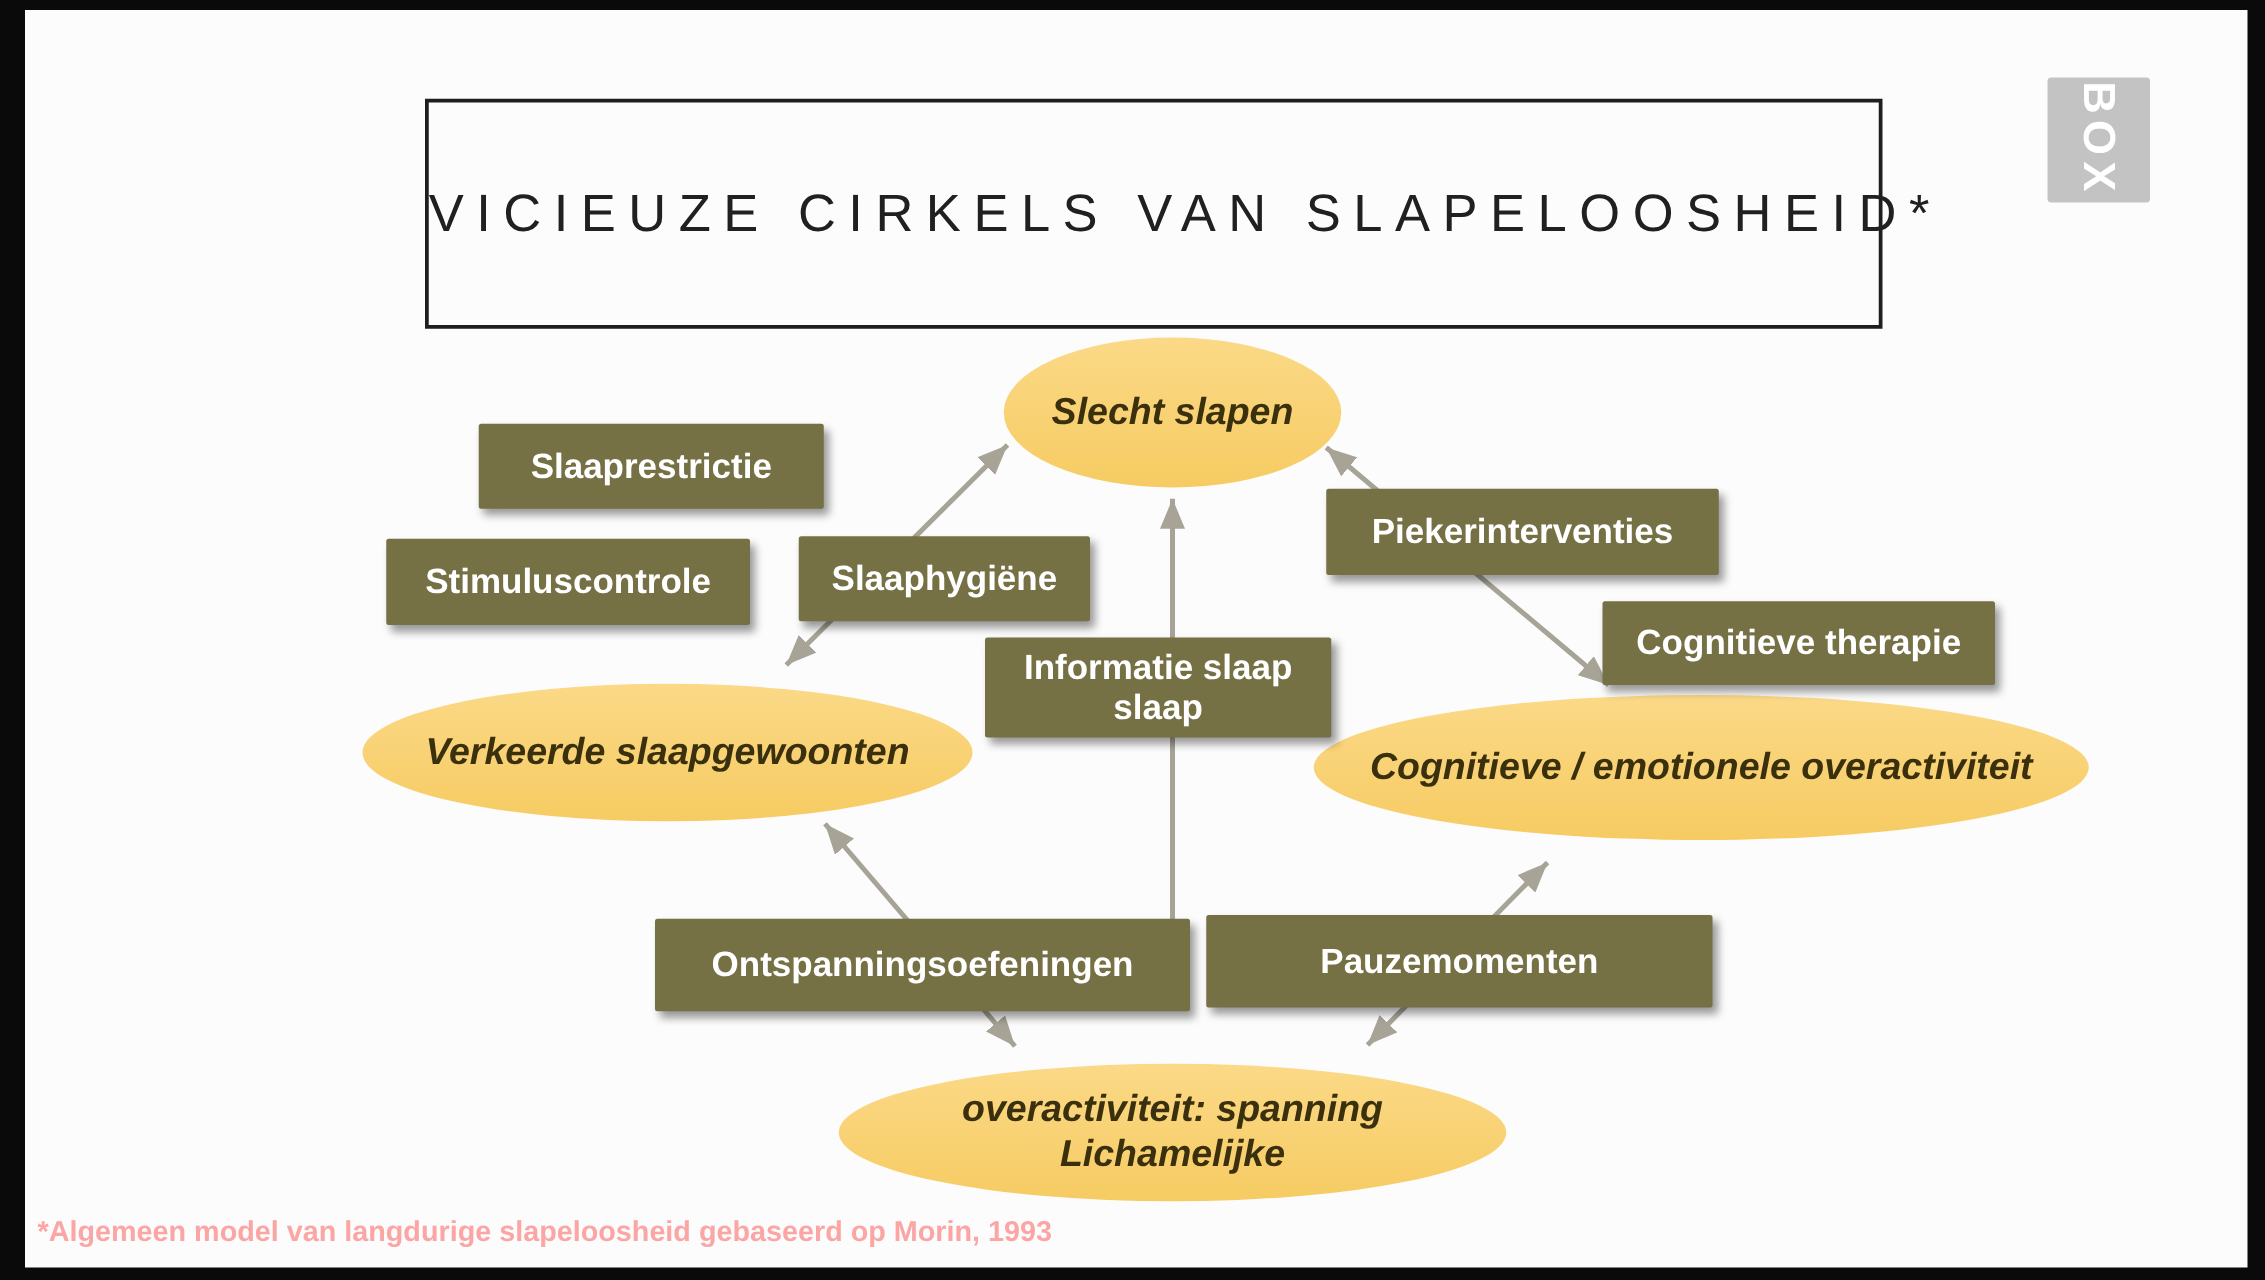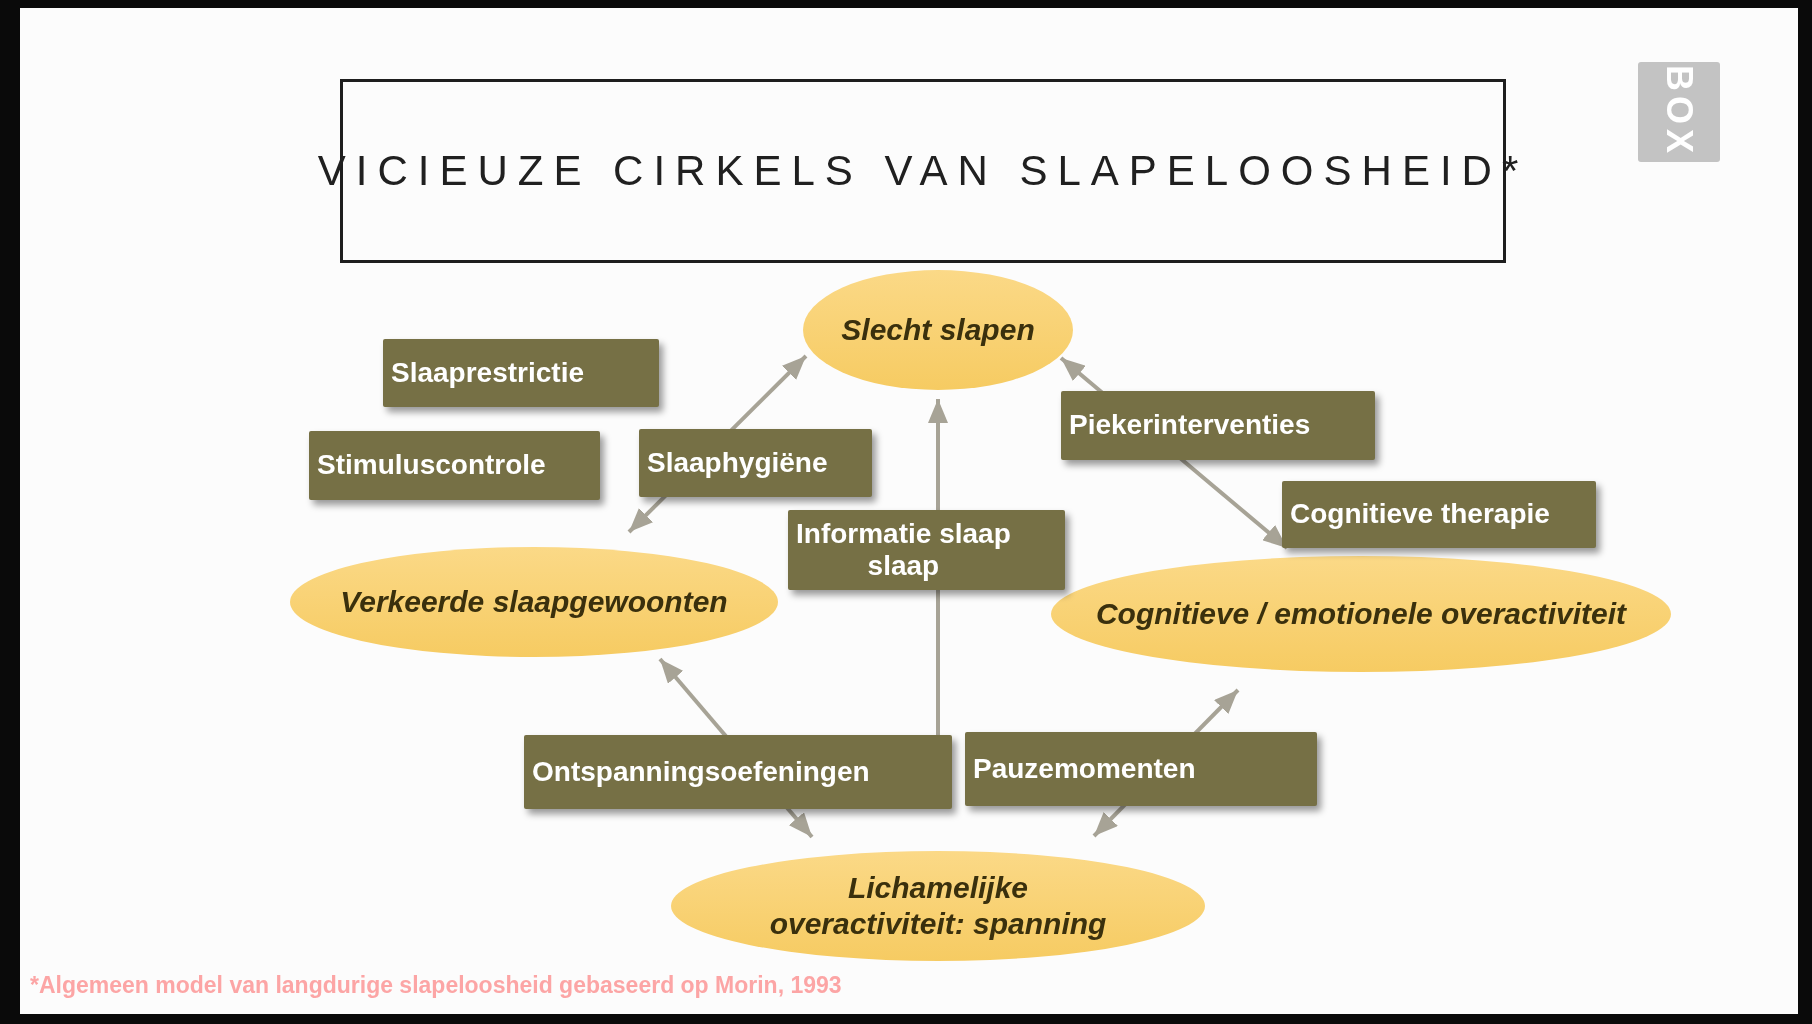"VICIEUZE CIRKELS VAN SLAPELOOSHEID*" .title-box { justify-content: center -> flex-start }
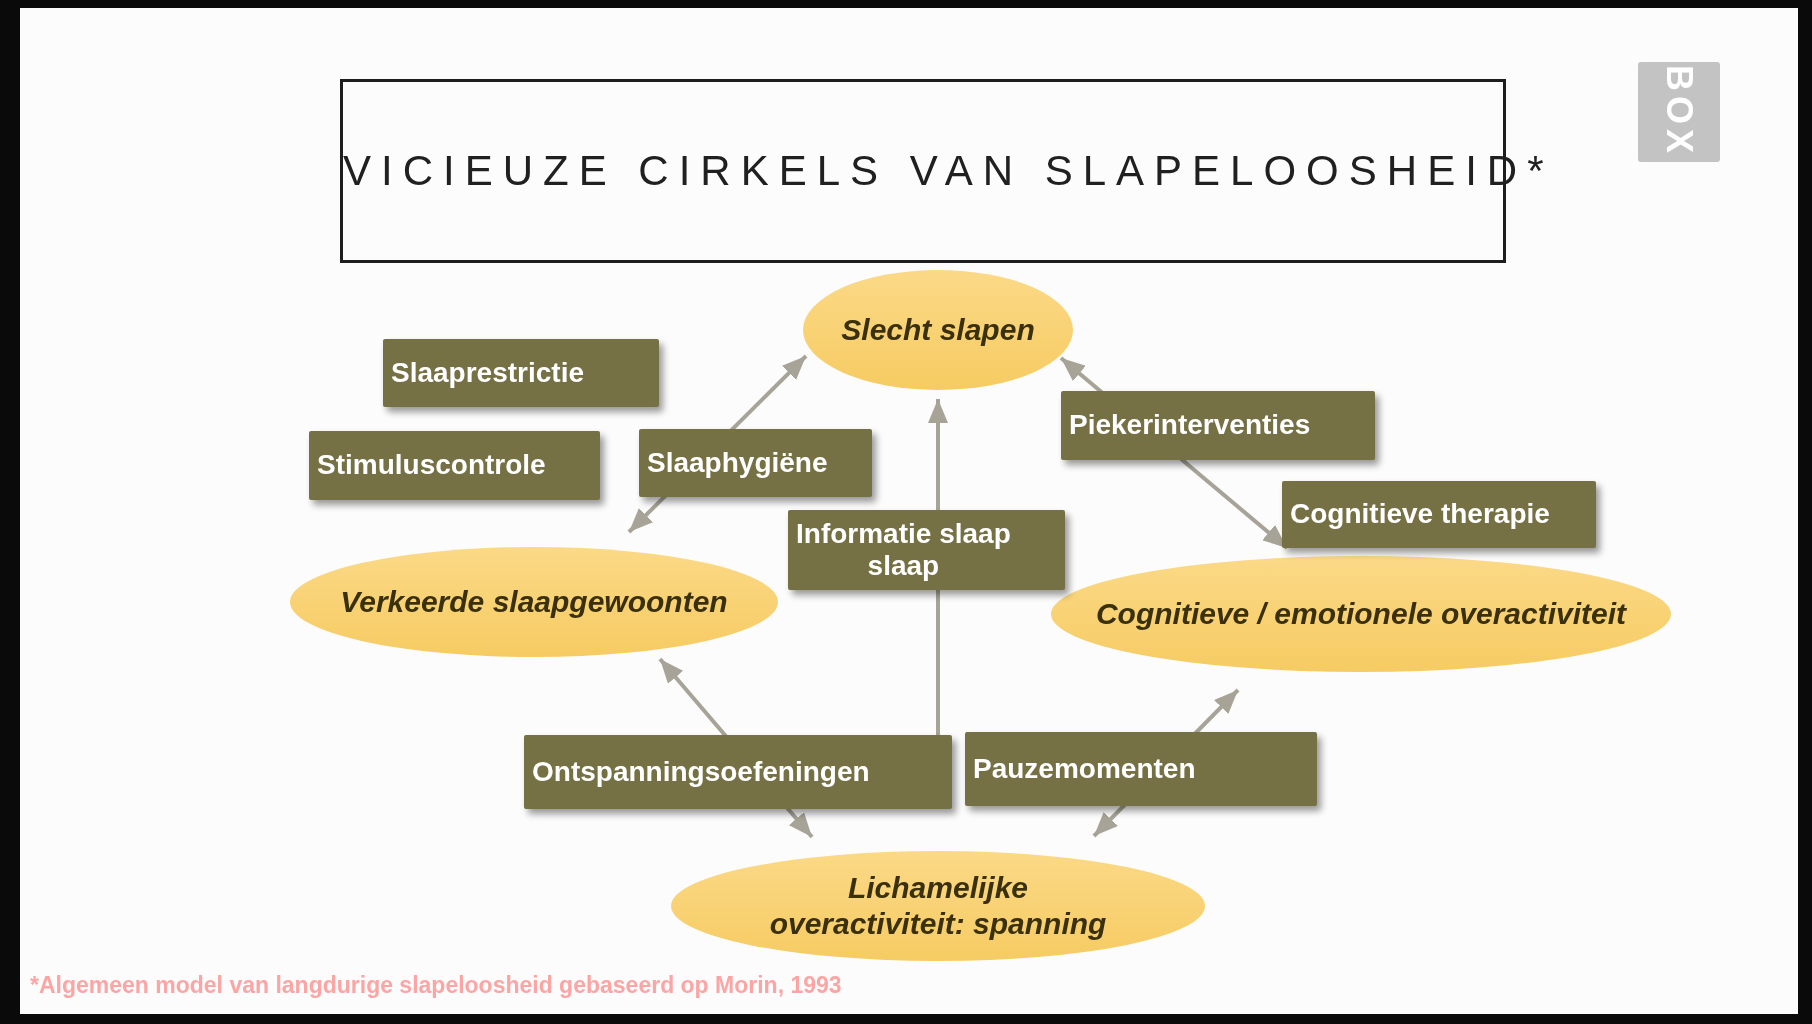"Slaaprestrictie" .box { justify-content: flex-start -> center }
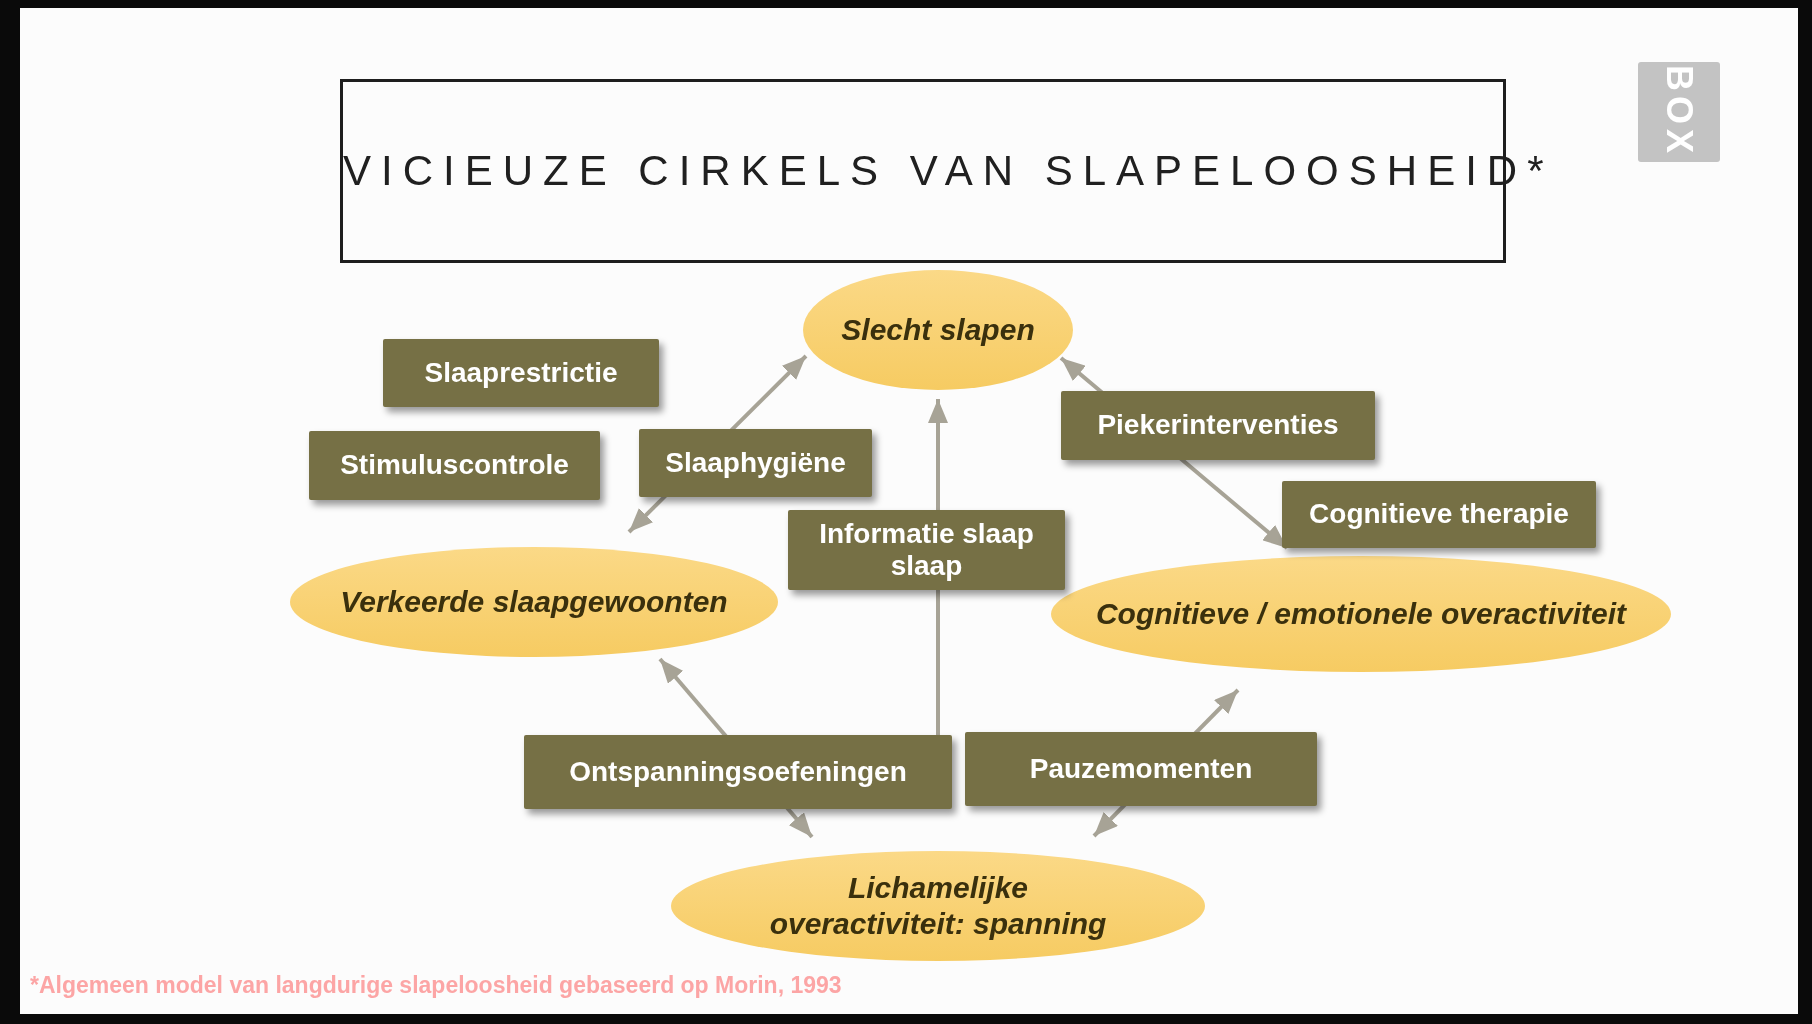"Pauzemomenten" #b-pauze { width: 352px -> 405px }
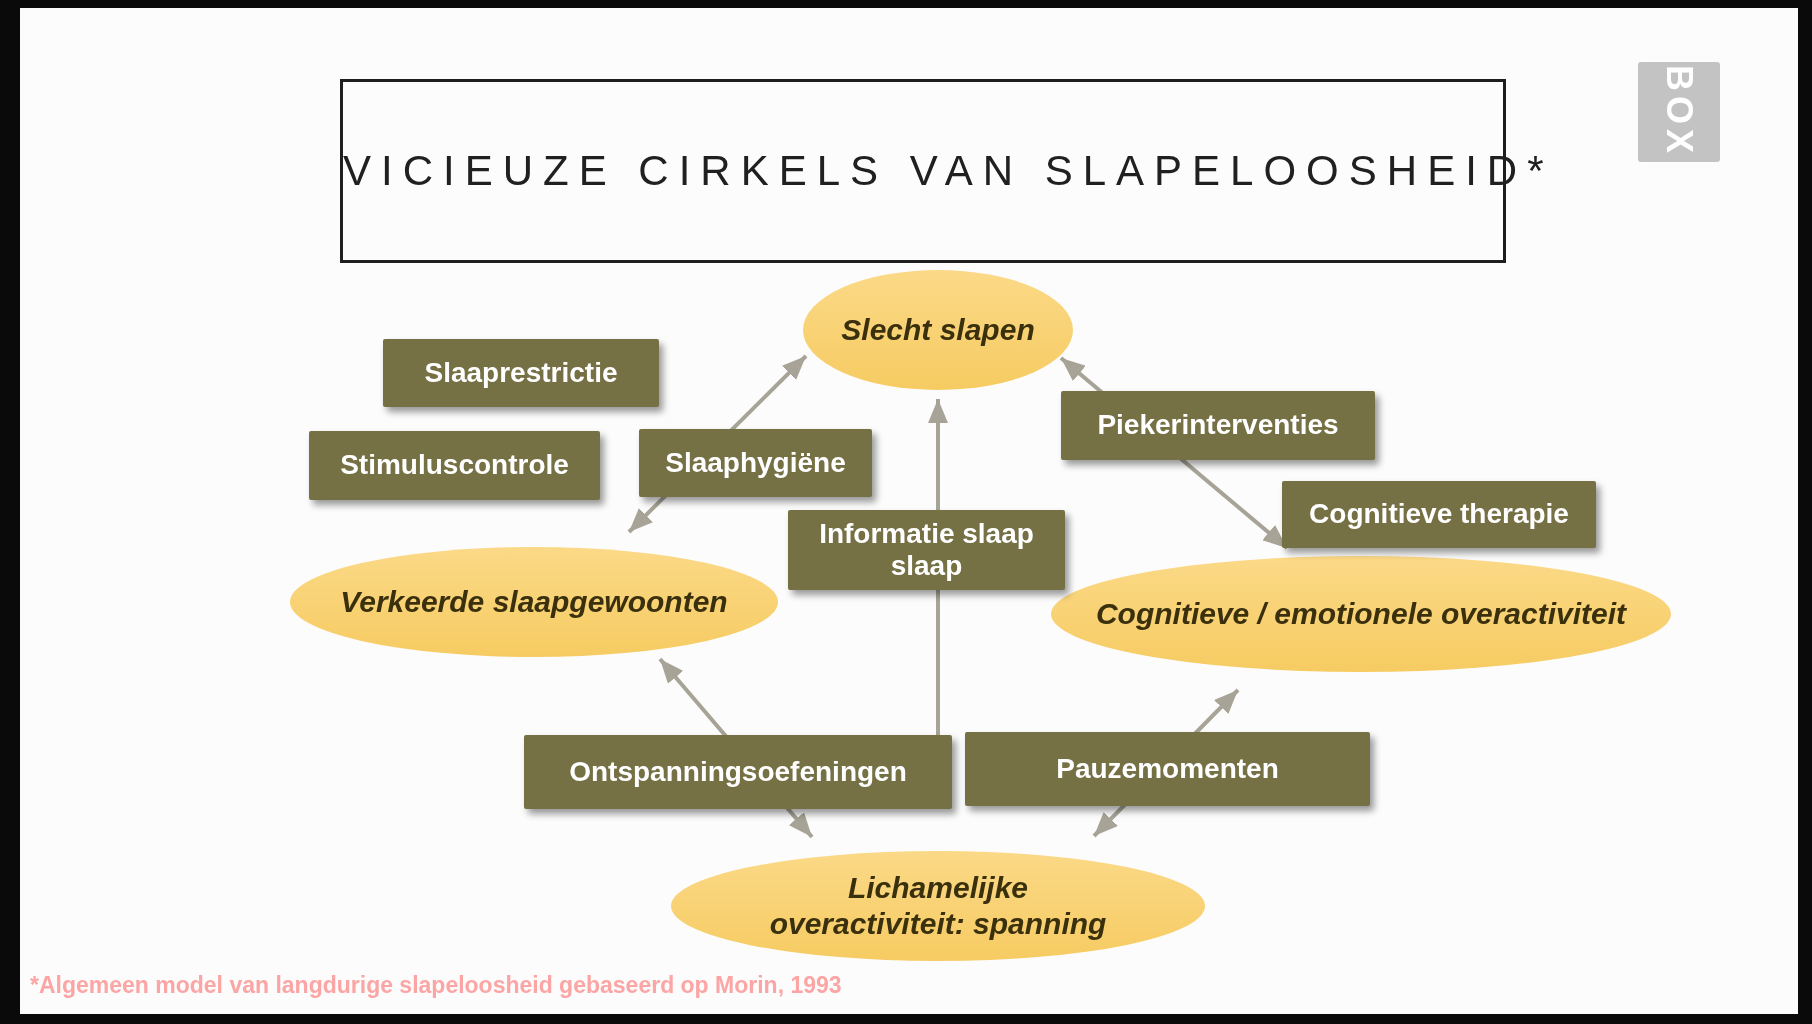"Lichamelijke" span.ln { order: before "overactiviteit: spanning" -> after "overactiviteit: spanning" }
